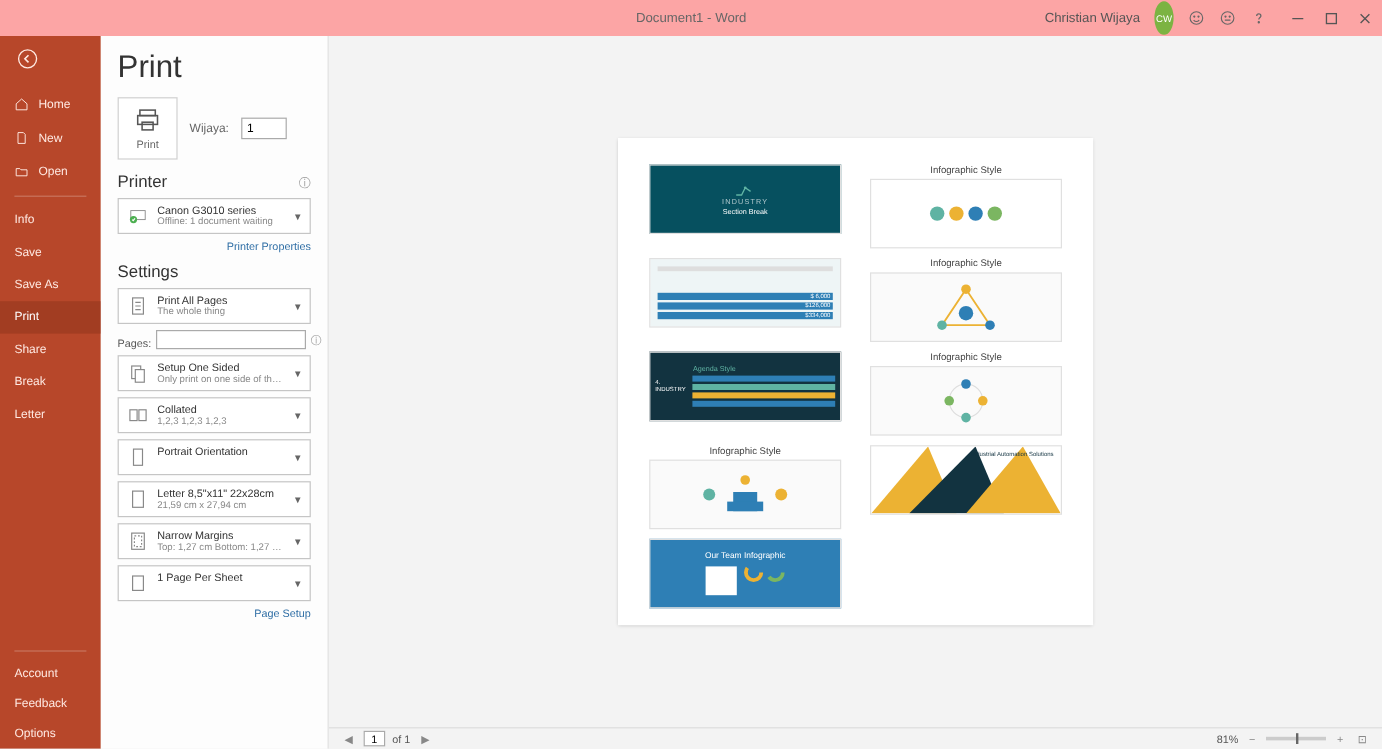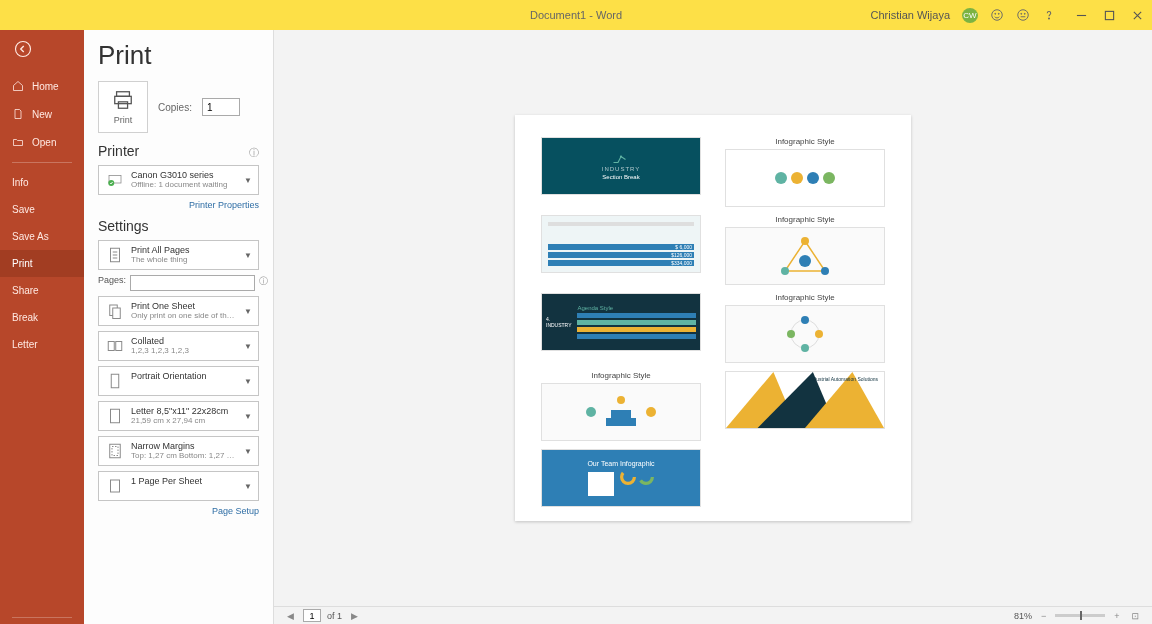"Document1 - Word" .titlebar { background: #fde047 -> #fca5a5 }
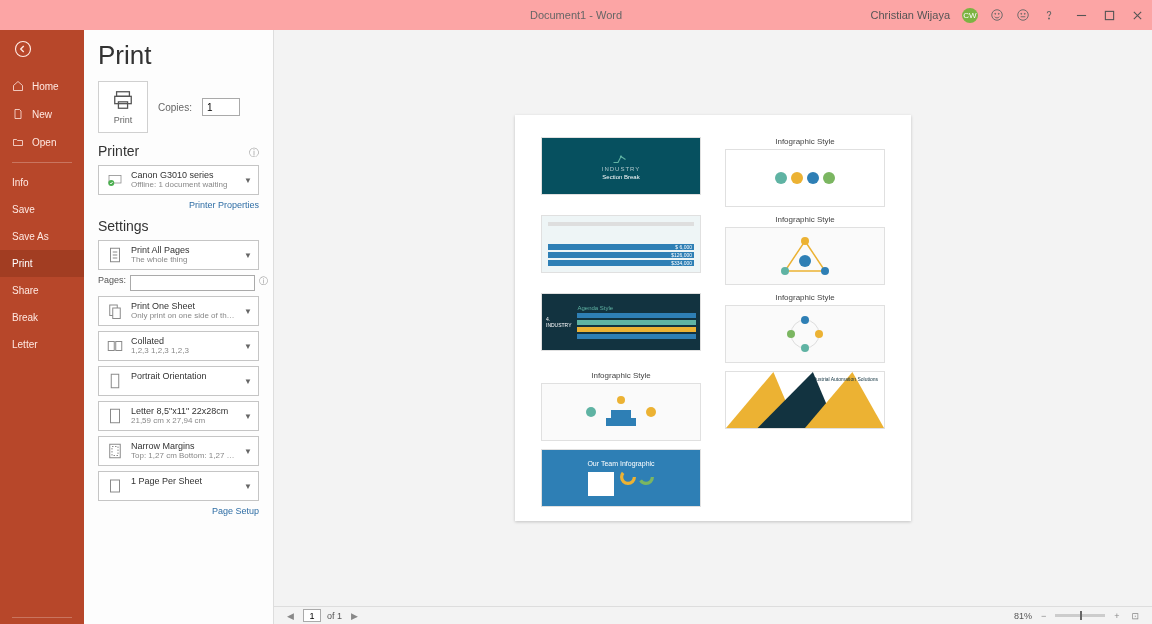"CW" .avatar { height: 15px -> 28px }
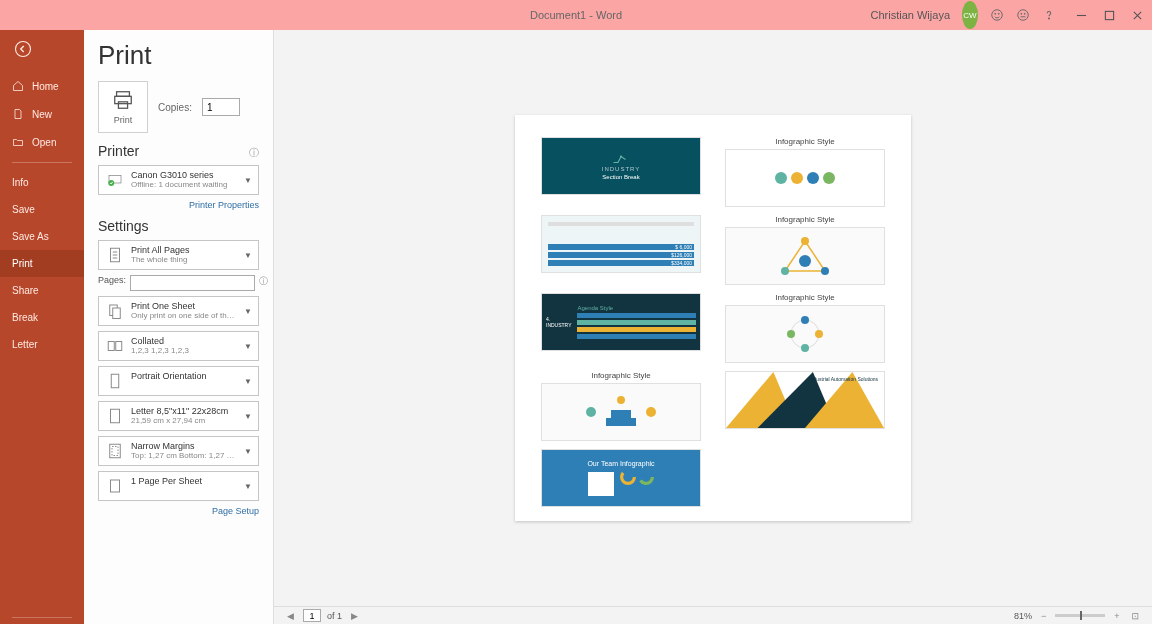"Copies:" span.copies-label { text: Copies -> Wijaya }
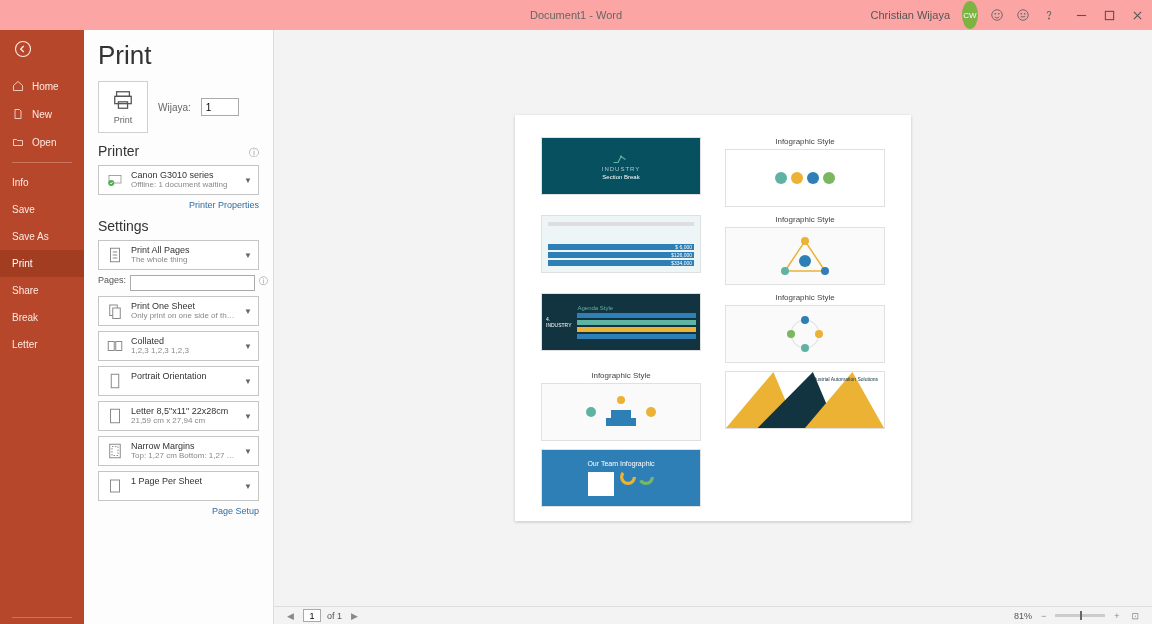"Pages:" .pages-row { align-items: flex-start -> flex-end }
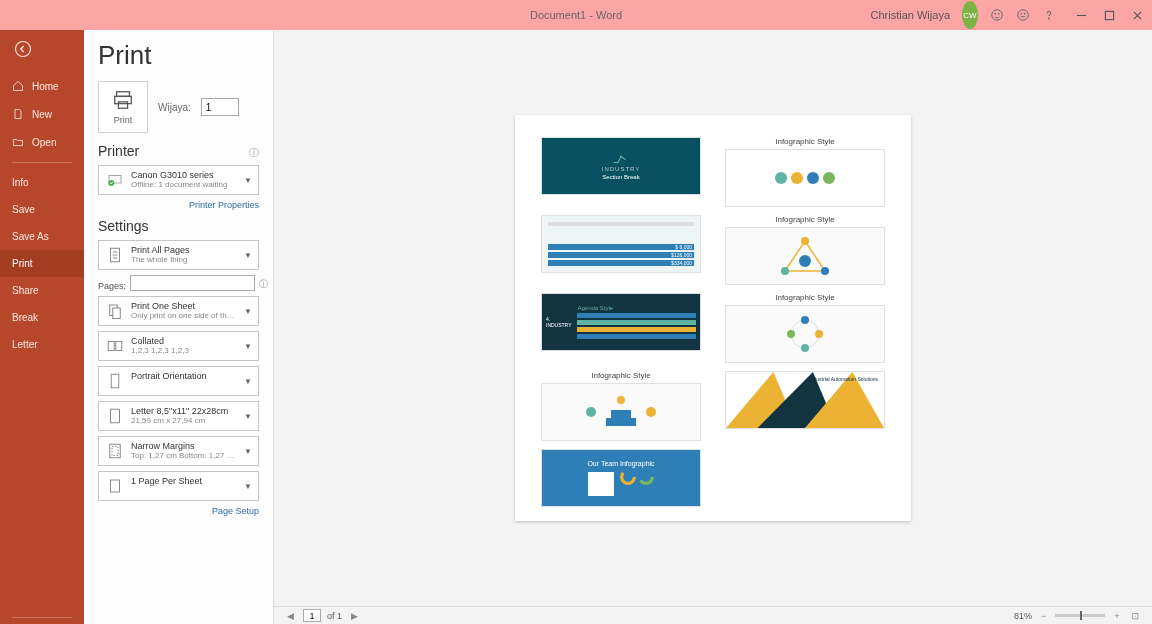"Print One Sheet" div.dd-title { text: Print One Sheet -> Setup One Sided }
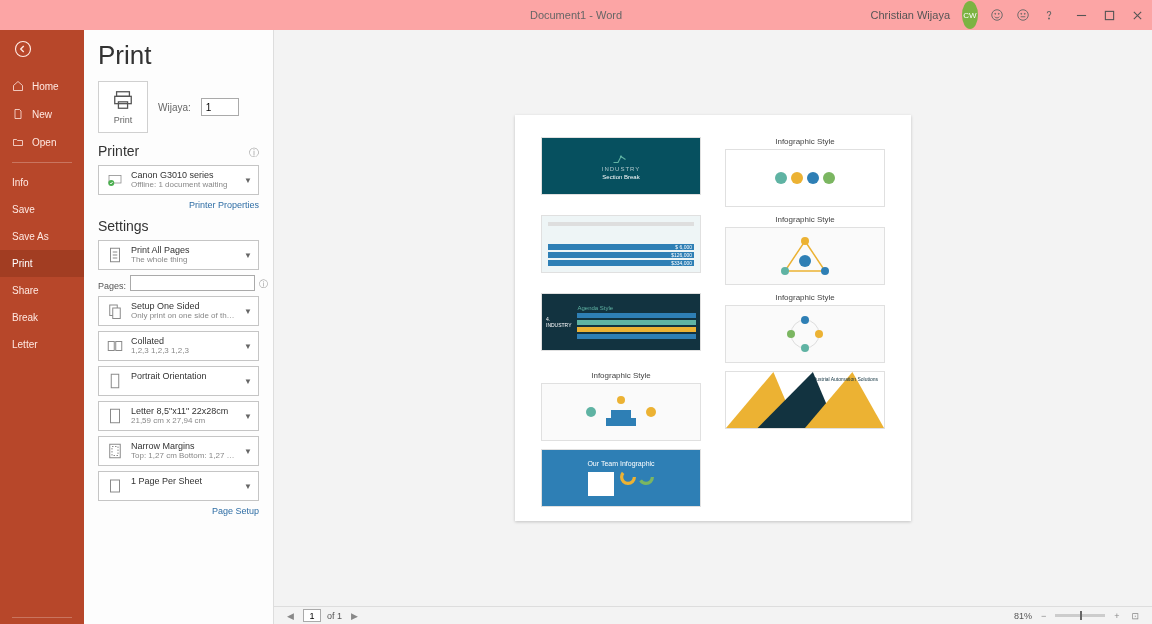"Account" div.sidebar-bottom { html: none -> <div> <div> <span>Account</span> </div> <div> <span>Feedback</span> </div> <div> <span>Options</span> </div> </div> }
